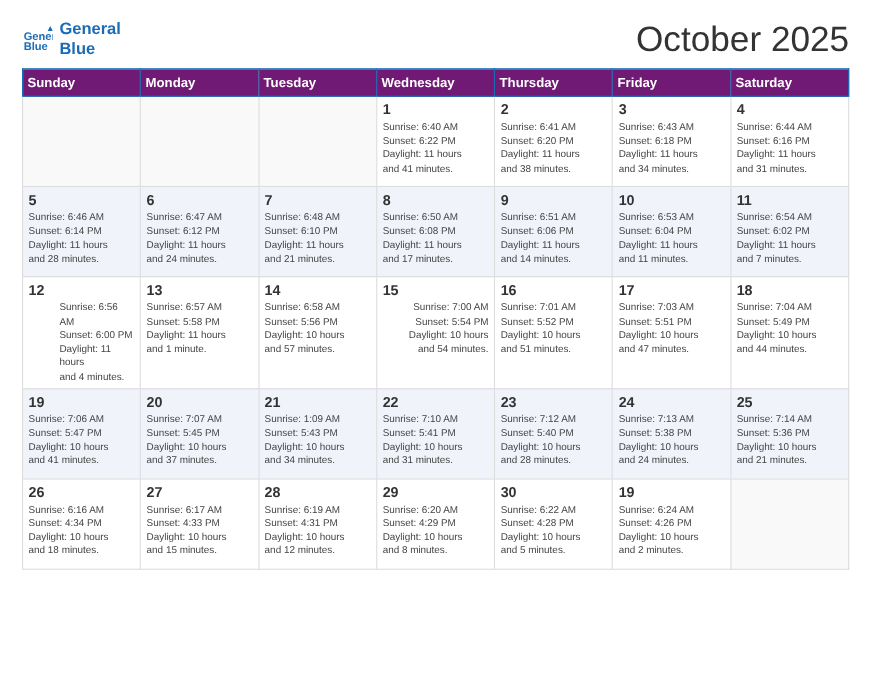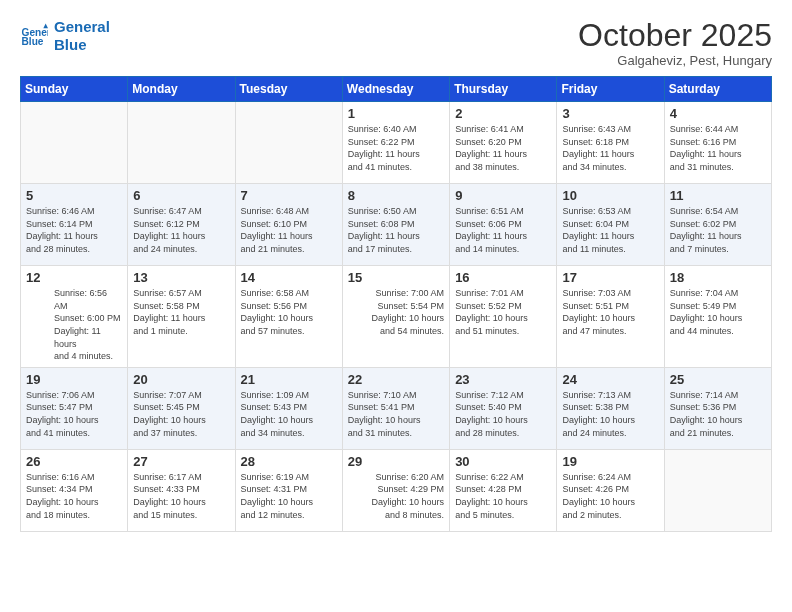"Galgaheviz, Pest, Hungary" div.location { html: <div>Galgaheviz, Pest, Hungary</div> -> none }
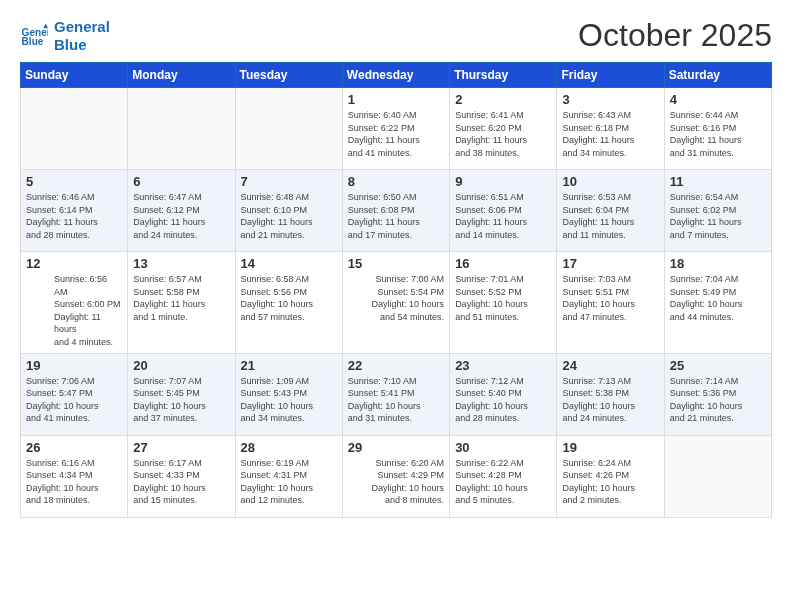"Sunday" .calendar th { background: #1d4ed8 -> #701a75 }
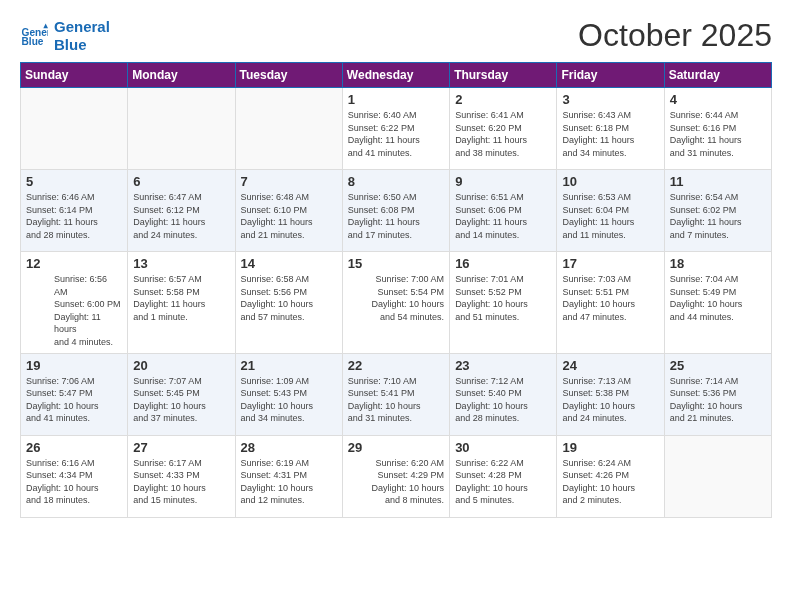"Sunrise: 6:20 AM" div.day-info { text-align: right -> none }
